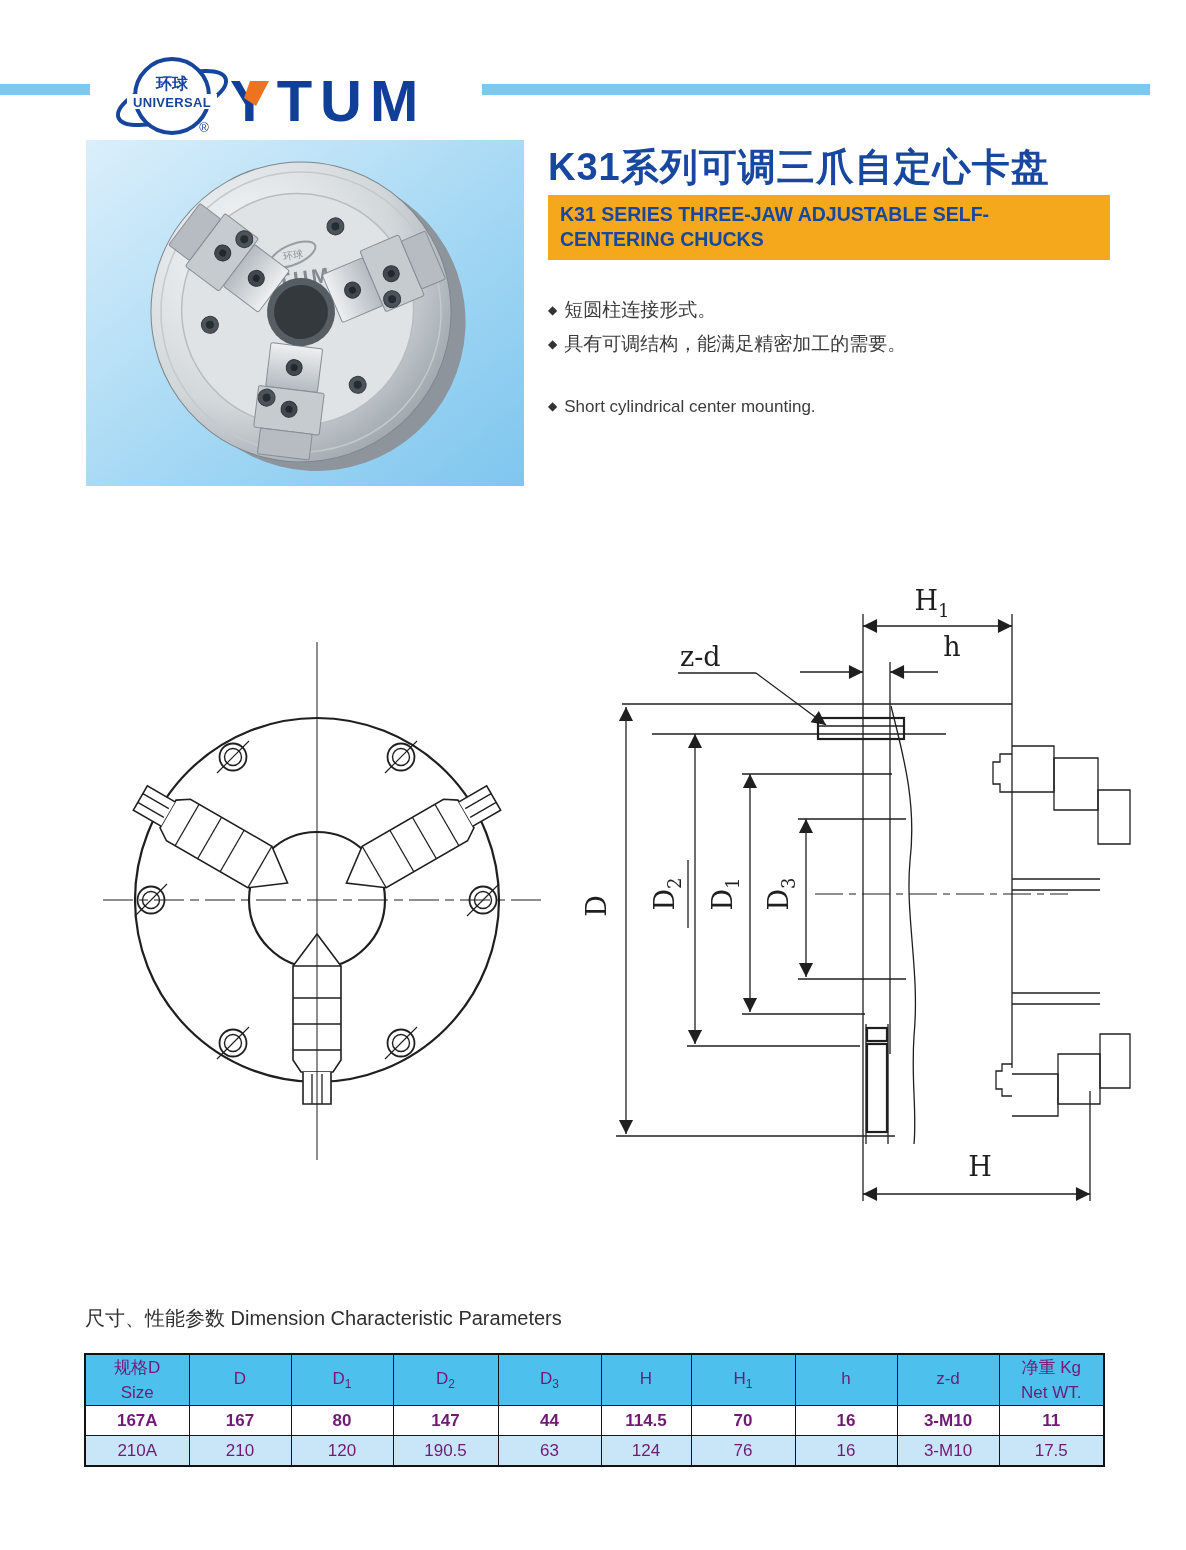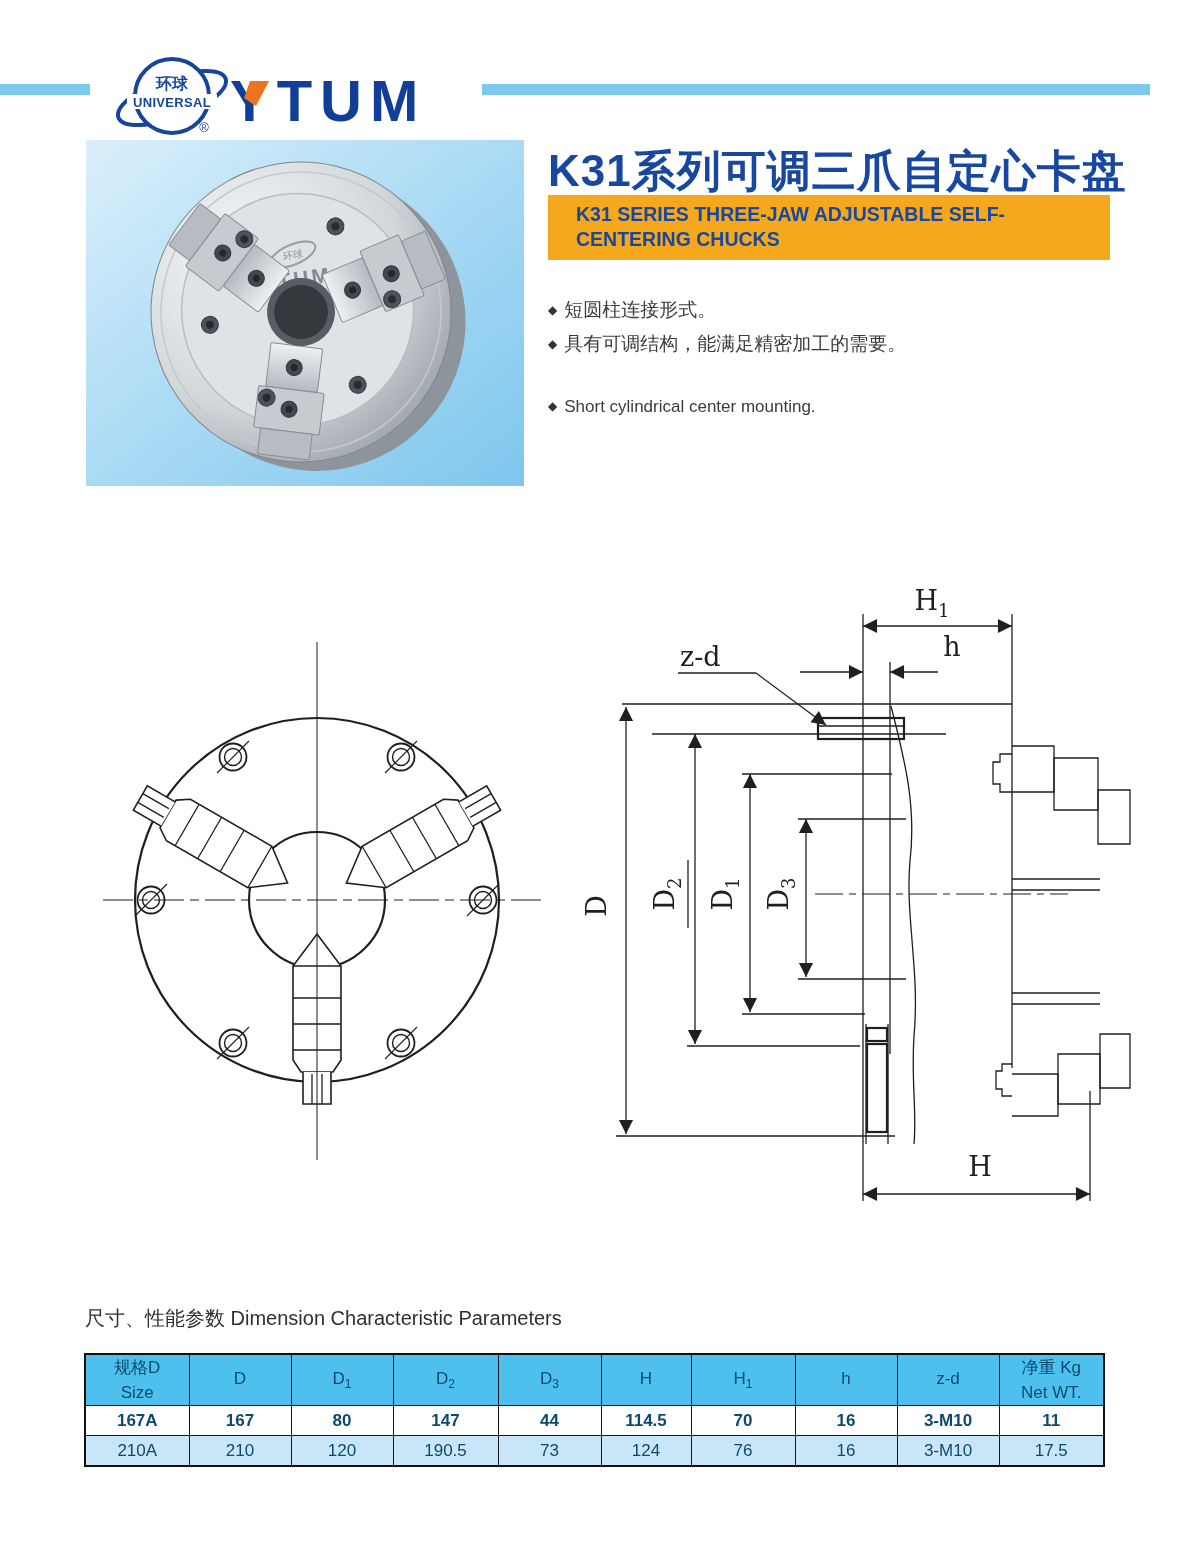"K31系列可调三爪自定心卡盘" #title-cn { font-size: 44px -> 38px }
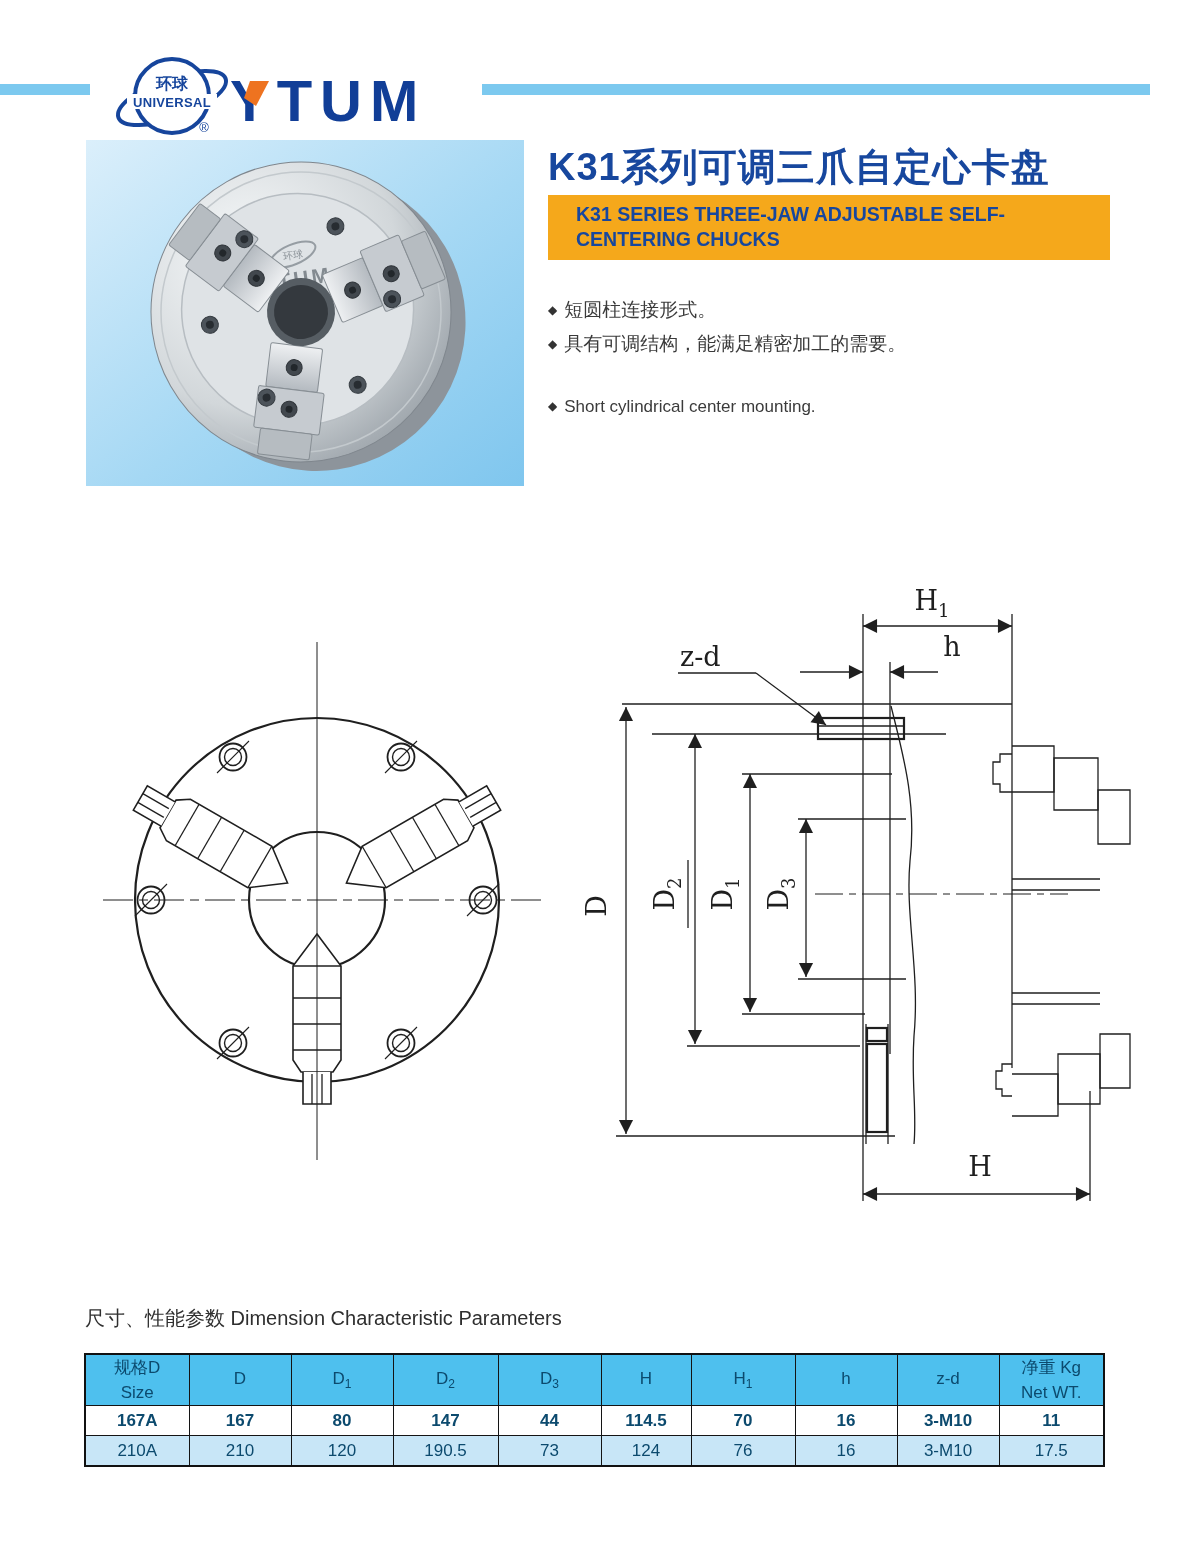"K31 SERIES THREE-JAW ADJUSTABLE" #banner { padding: 7px 28px -> 7px 12px }
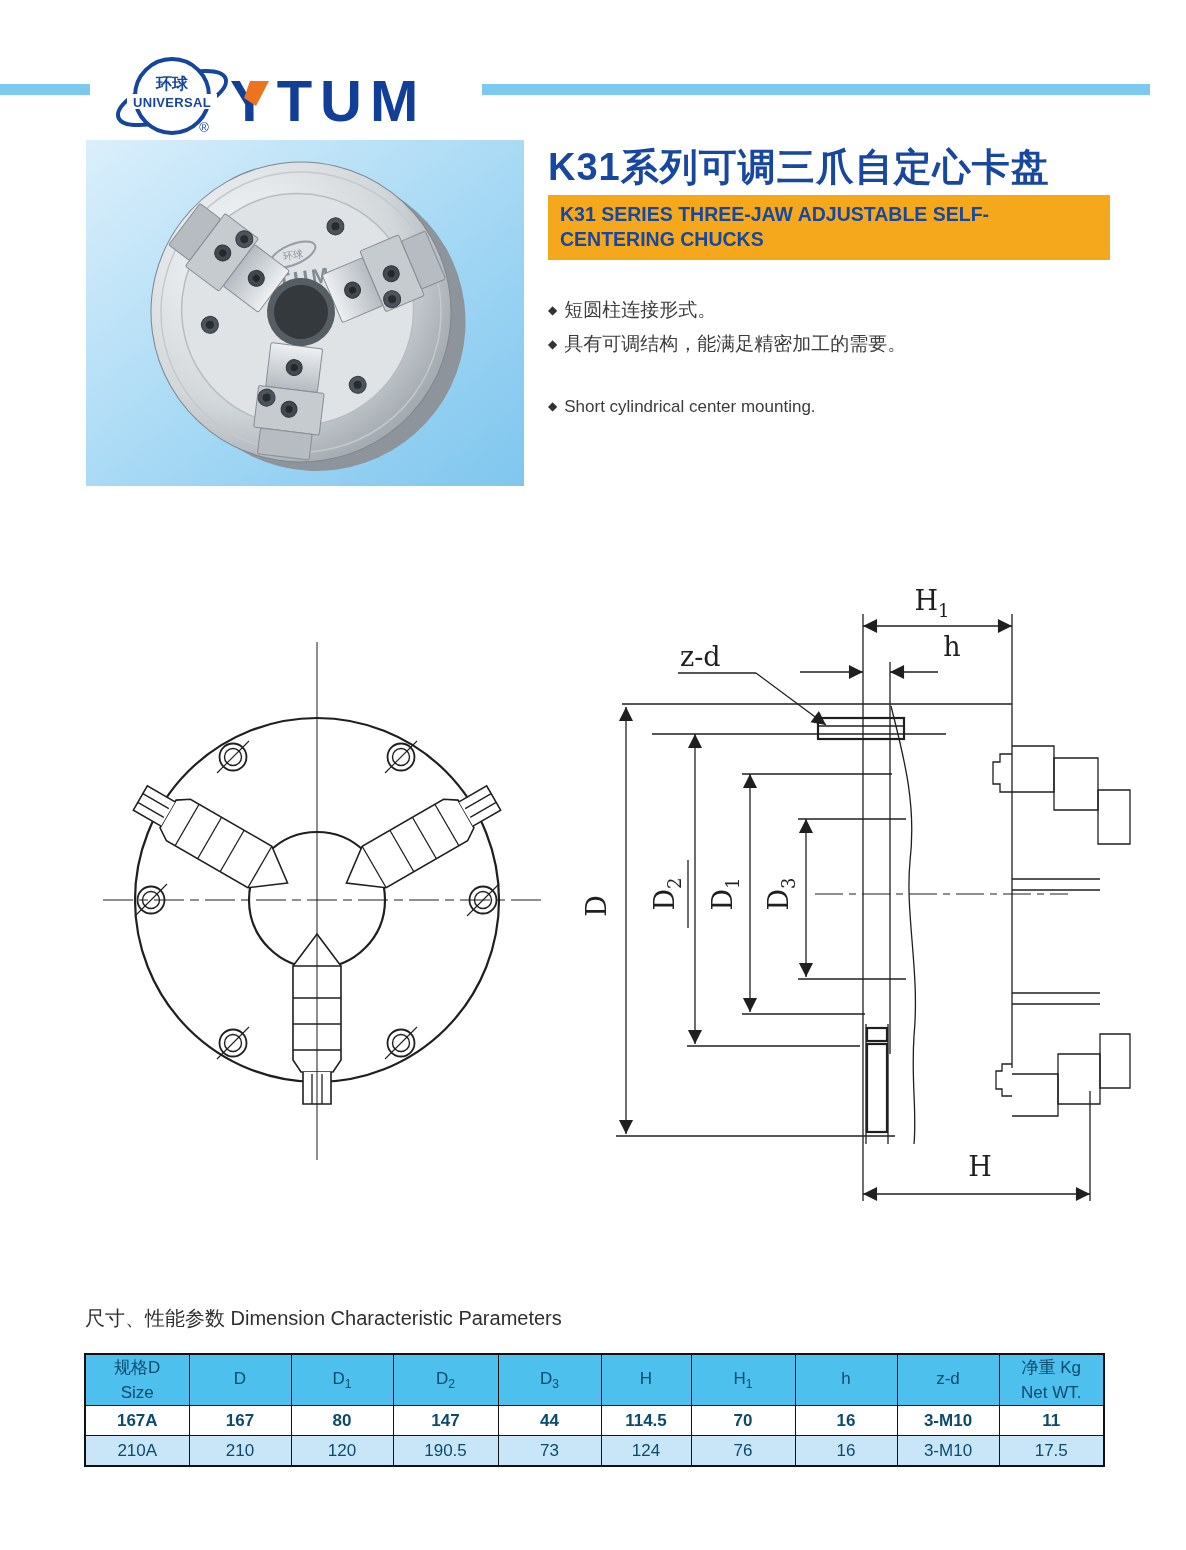"规格D" #dim-table { color: #0c4a6e -> #701a75 }
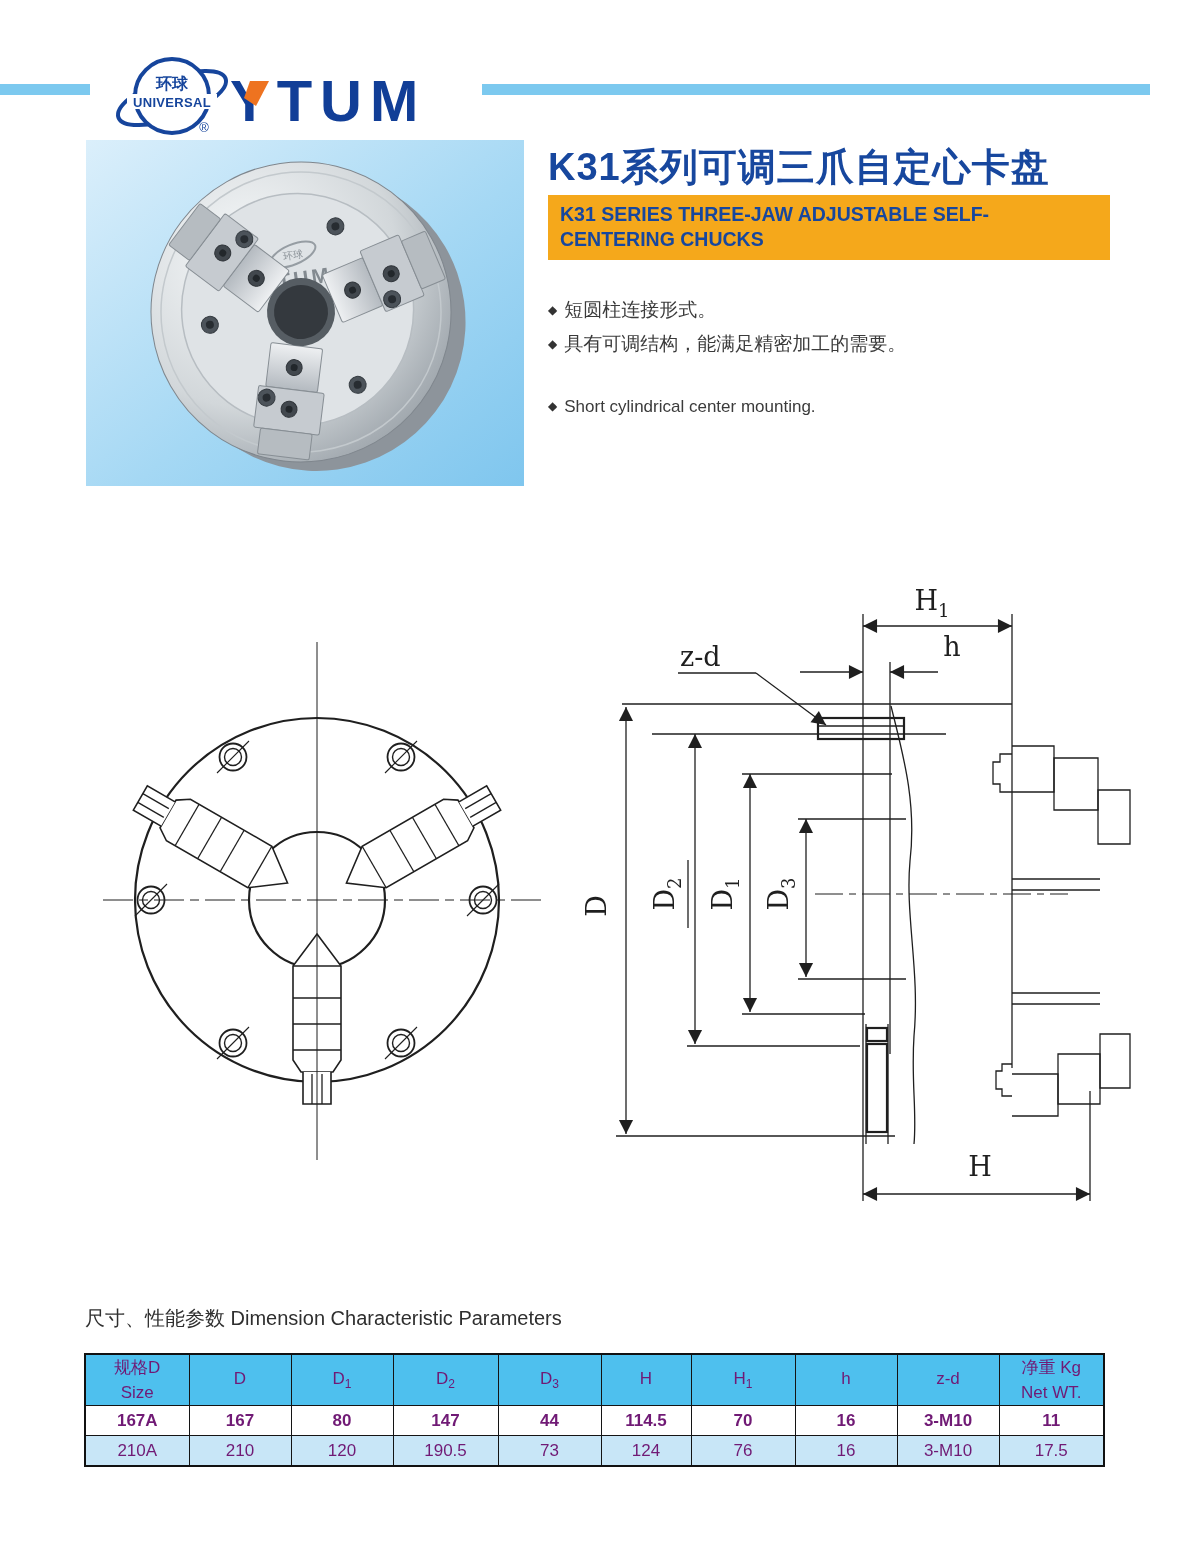"73" td { text: 73 -> 63 }
